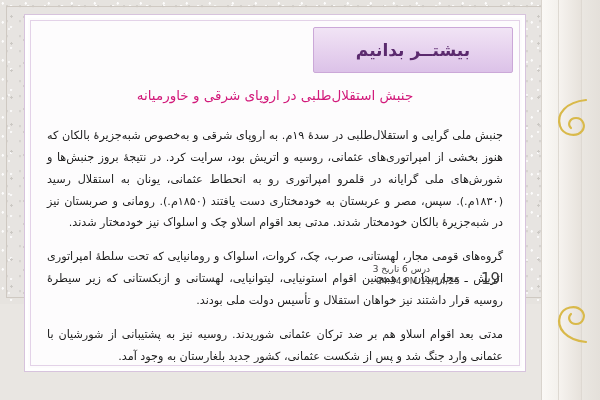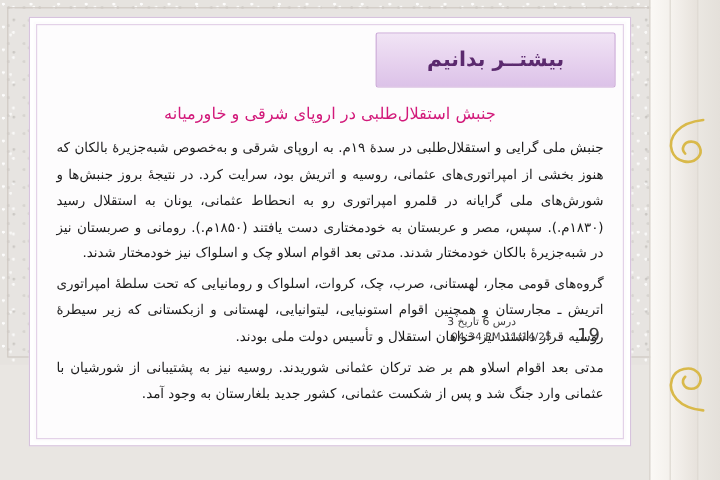"جنبش ملی گرایی و استقلال‌طلبی" .body p { margin: 0 0 4px 0 -> 12px 0 4px 0 }
